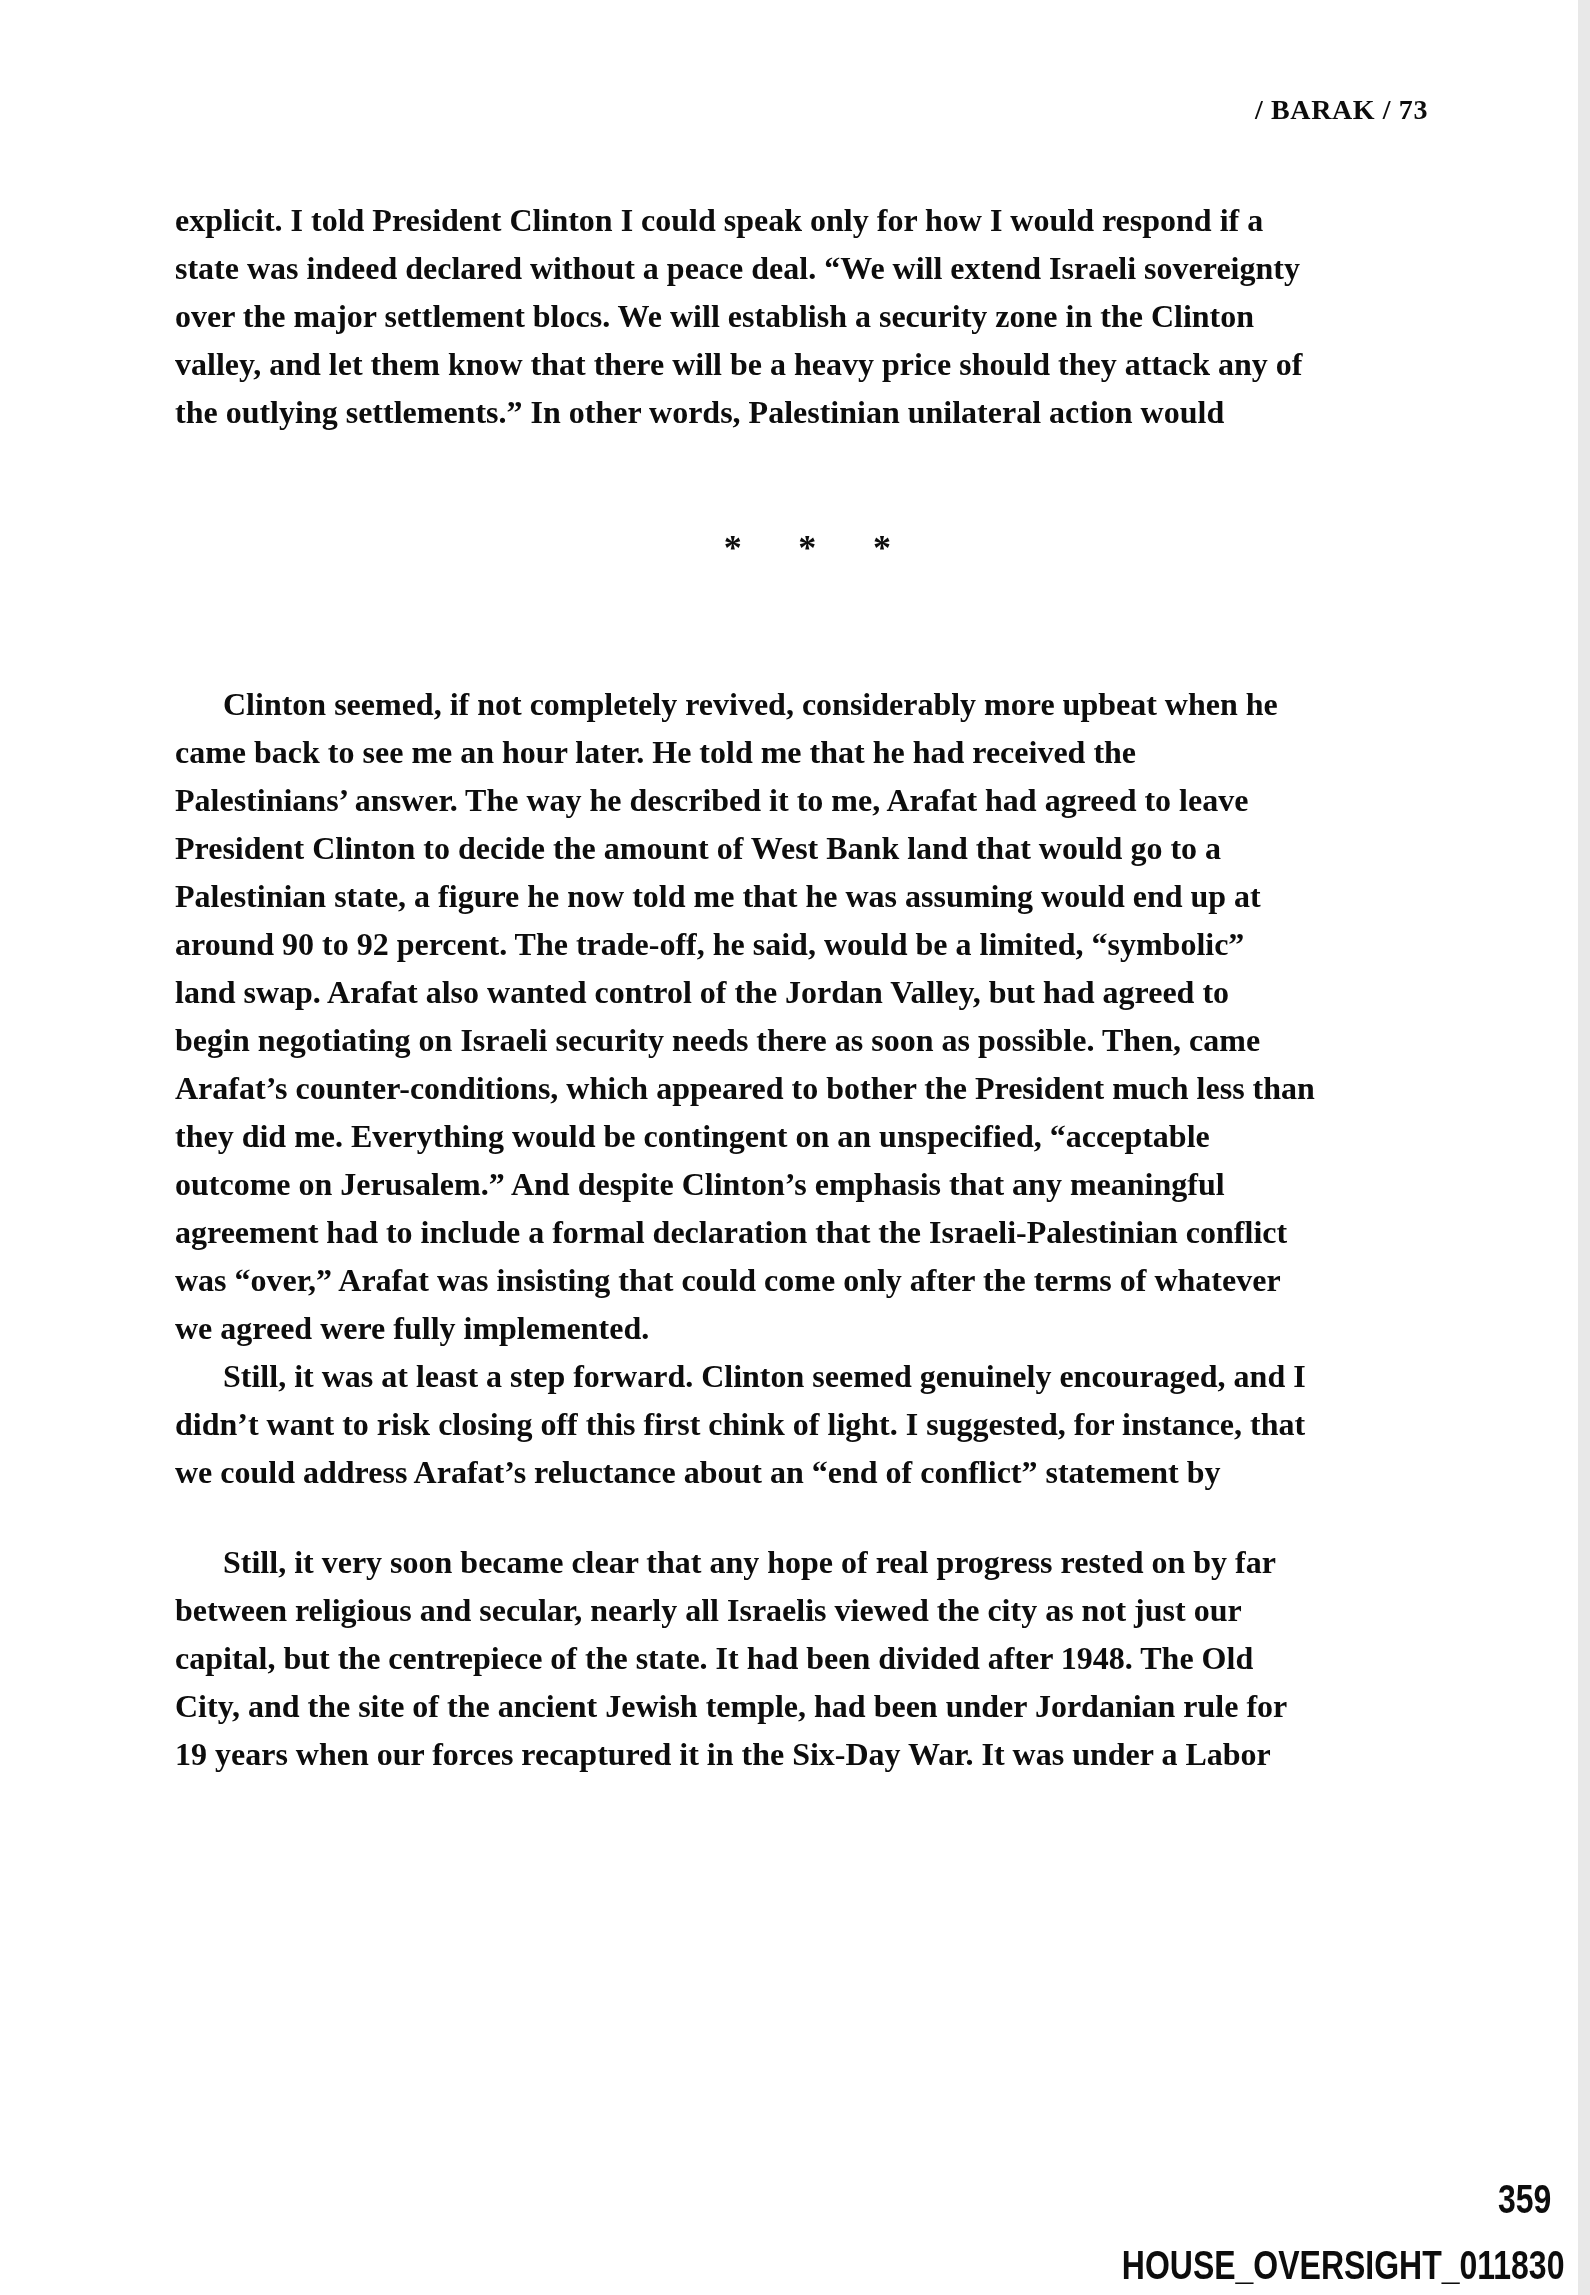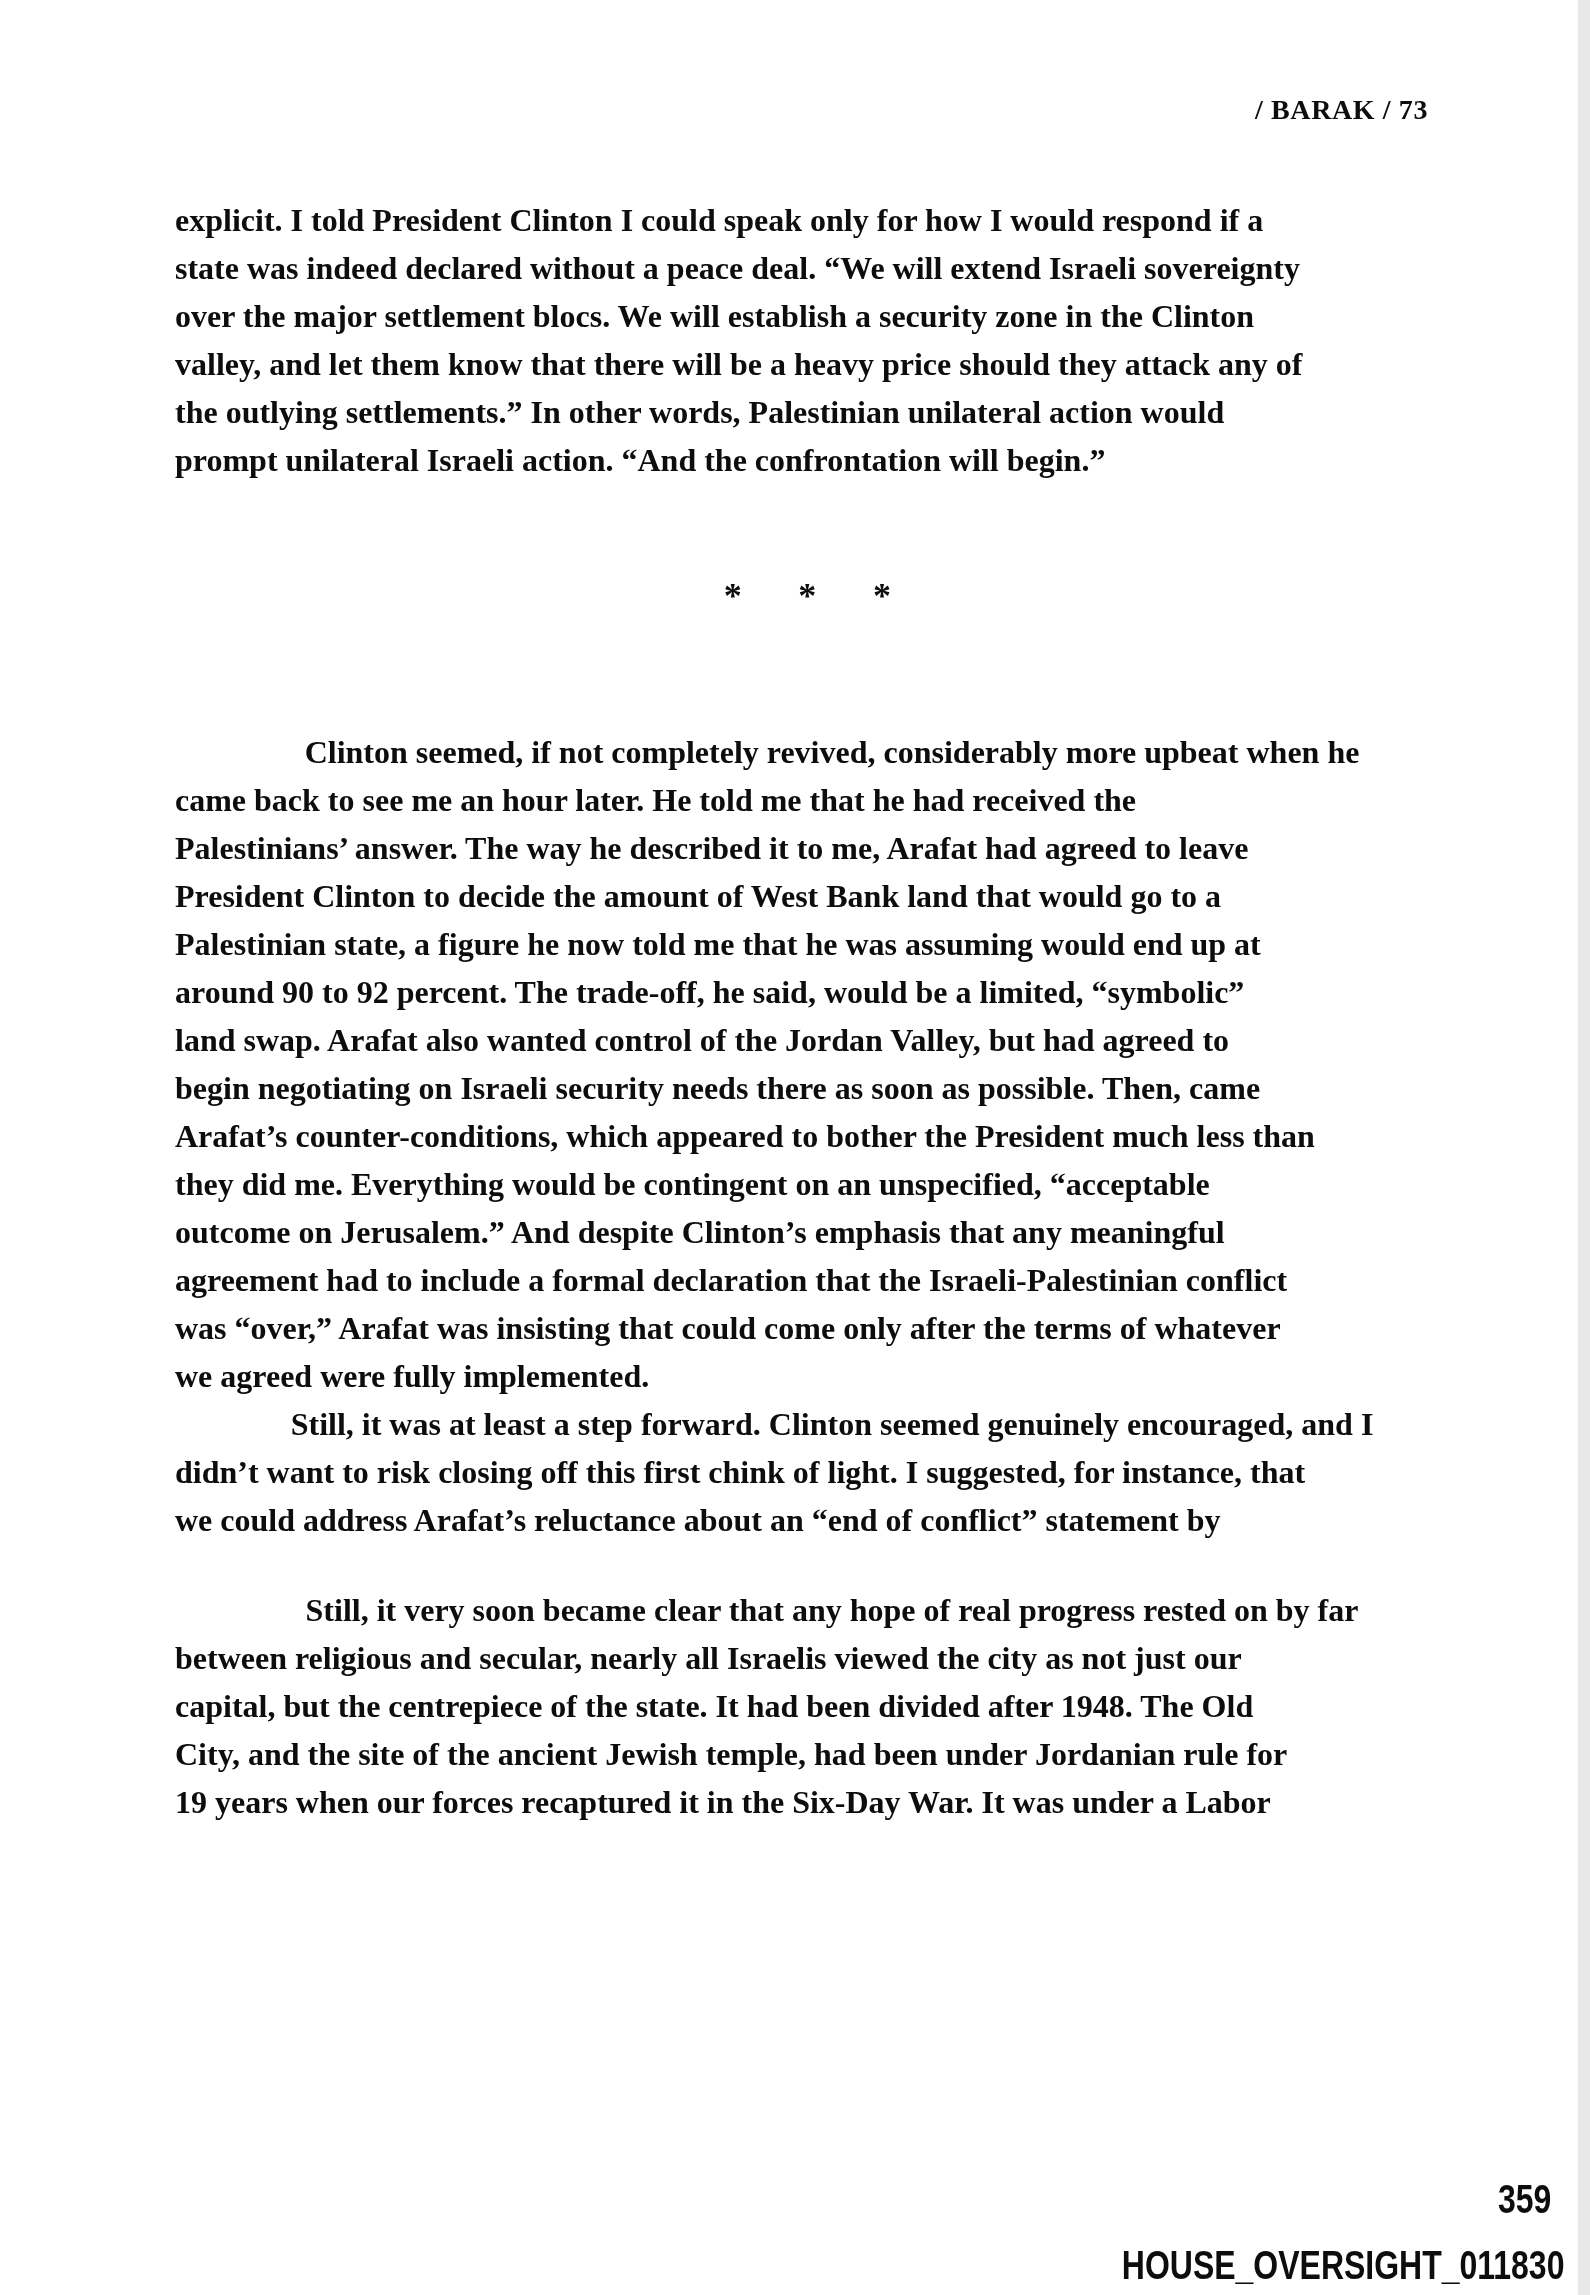"prompt unilateral Israeli action. “And" div.line { html: <div>prompt unilateral Israeli action. “And the confrontation will begin.”</div> -> none }
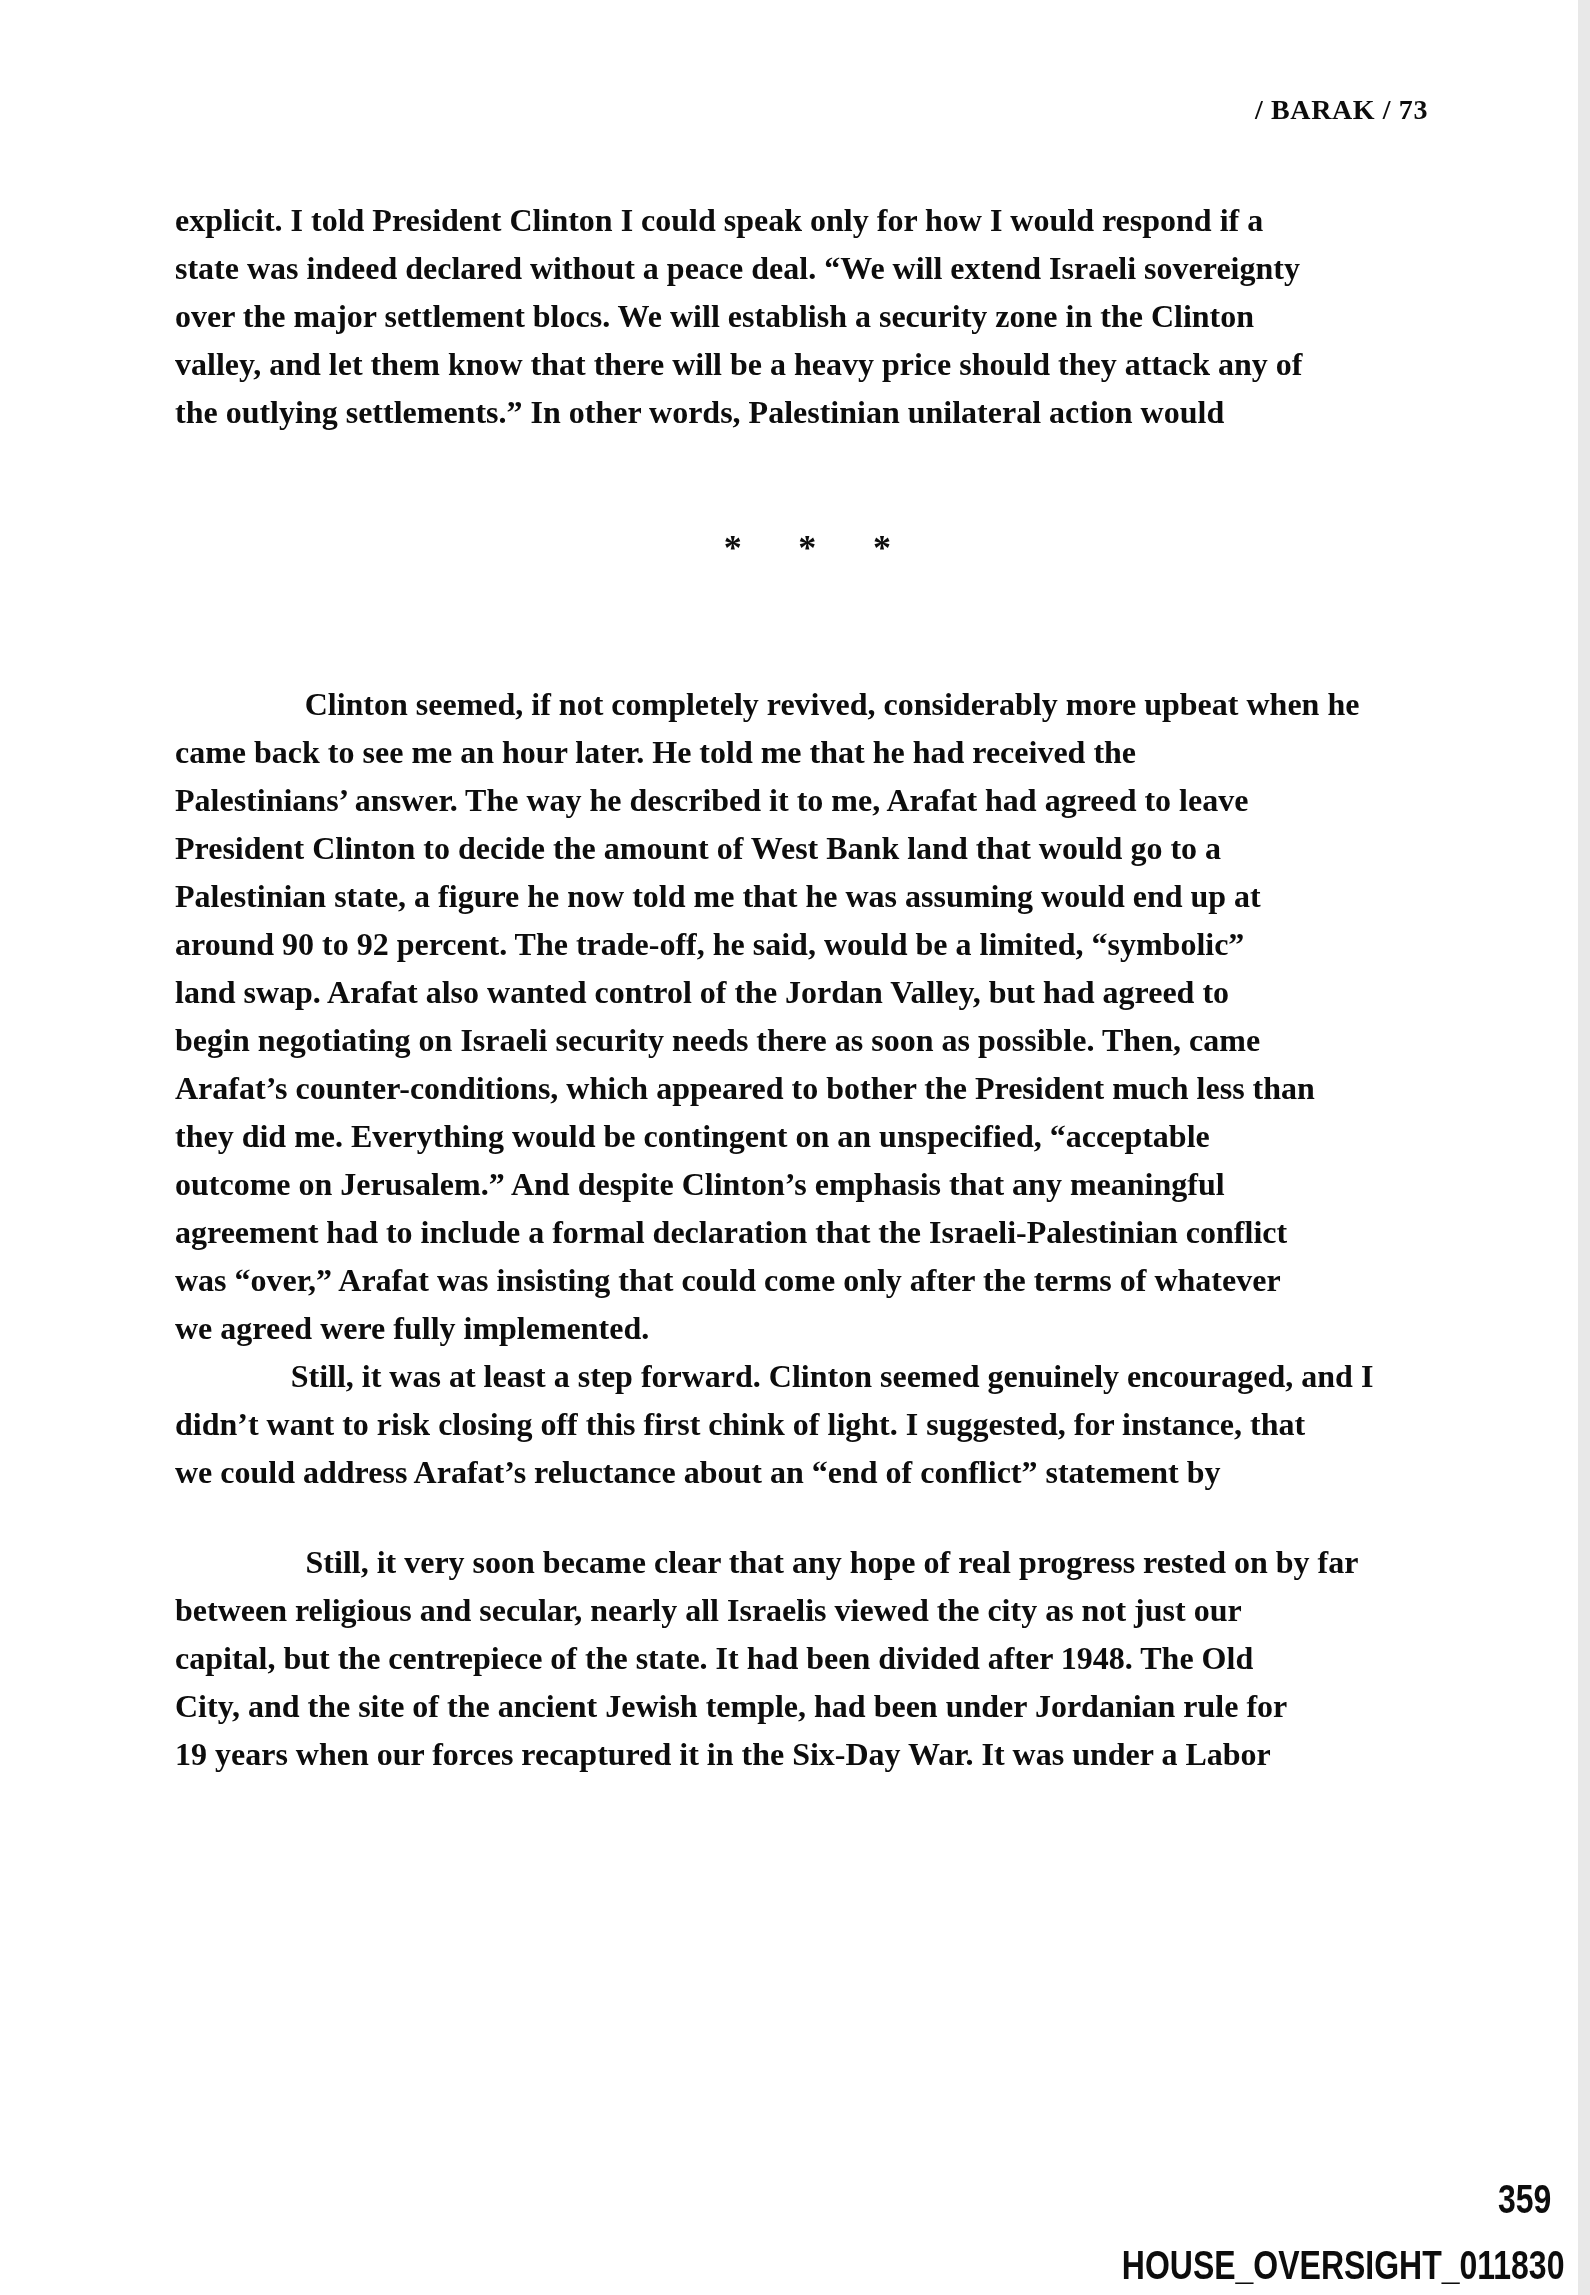"Clinton seemed, if not completely" .line.indent { text-align: center -> none }
